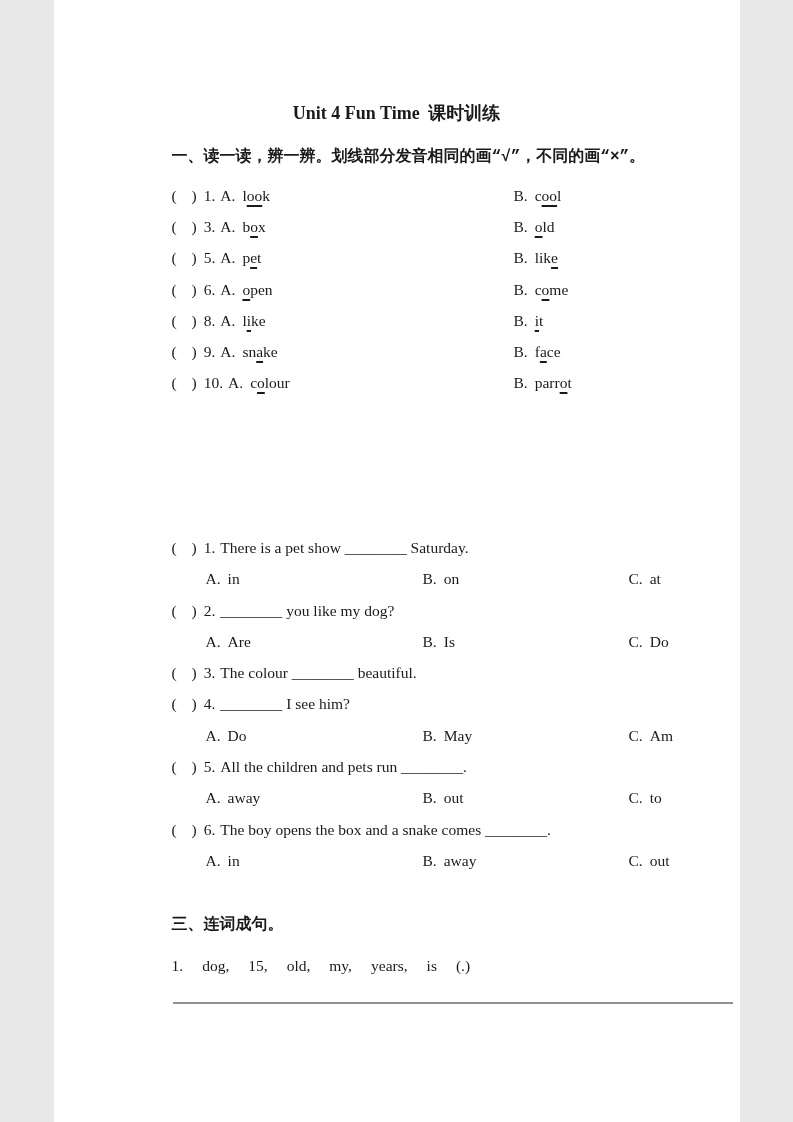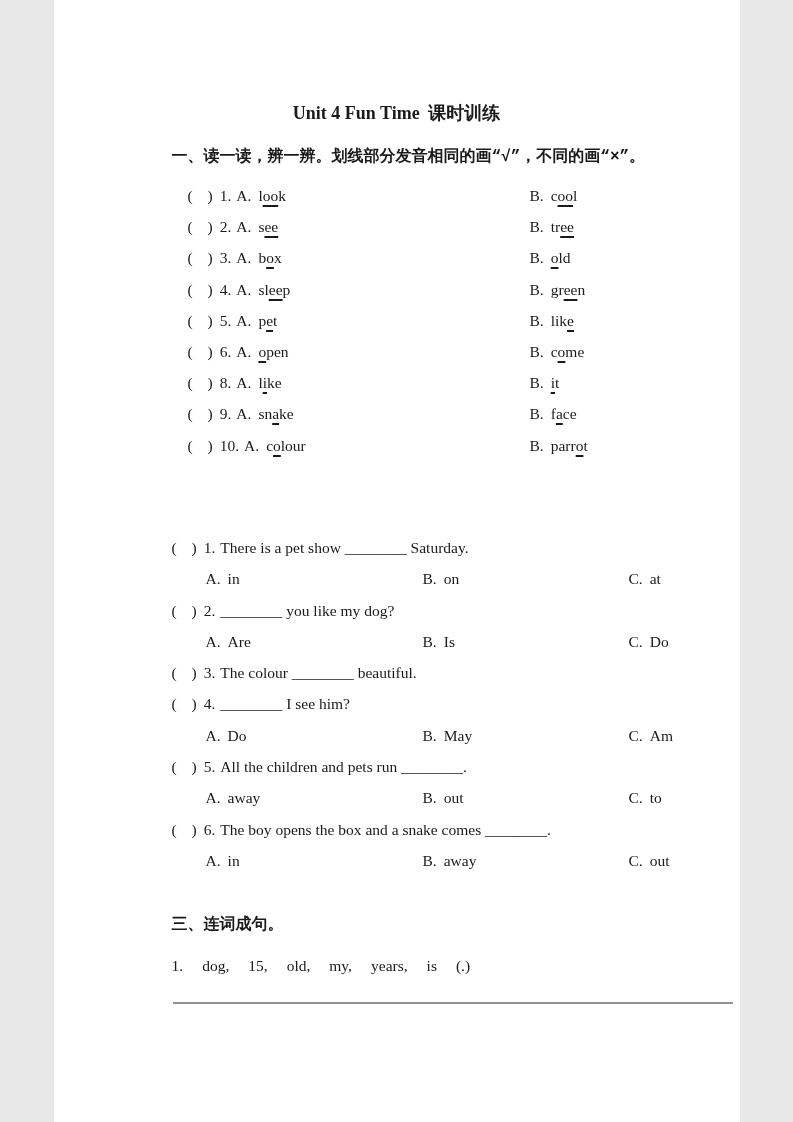"( ) 1. A. look" .s1-rows { padding-left: 16px -> none }
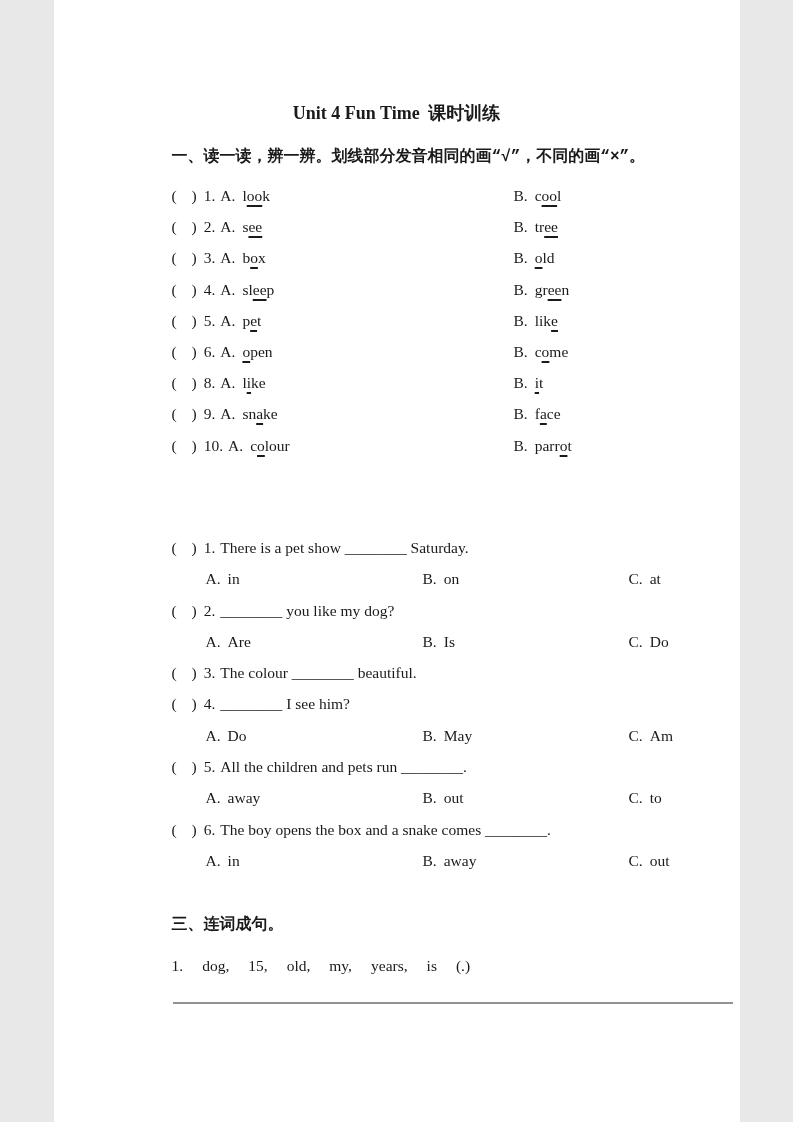"( ) 2. A. see" div.row { html: <div> <span><span>( )</span><span>2.</span><span>A.</span><span><span>s</span><span>ee</span><span></span></span></span> <span><span>B.</span><span><span>tr</span><span>ee</span><span></span></span></span> </div> -> none }
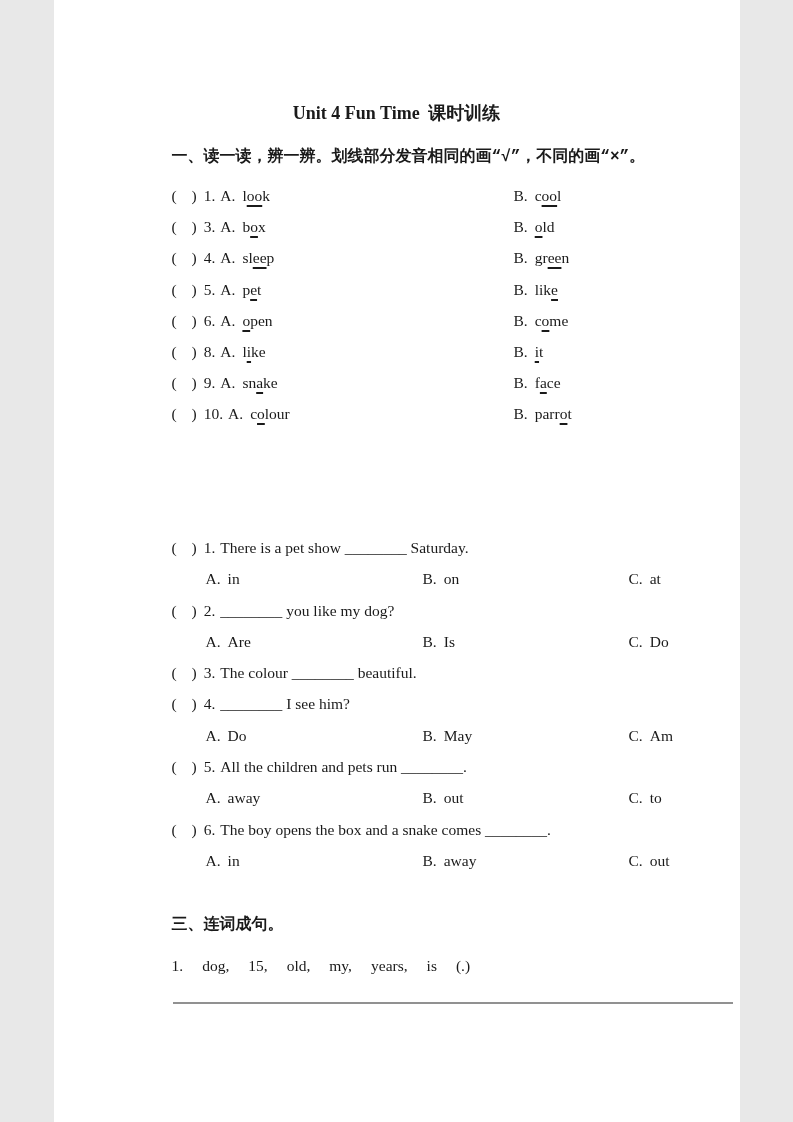"( ) 4. A. sleep" div.row { html: <div> <span><span>( )</span><span>4.</span><span>A.</span><span><span>sl</span><span>ee</span><span>p</span></span></span> <span><span>B.</span><span><span>gr</span><span>ee</span><span>n</span></span></span> </div> -> none }
